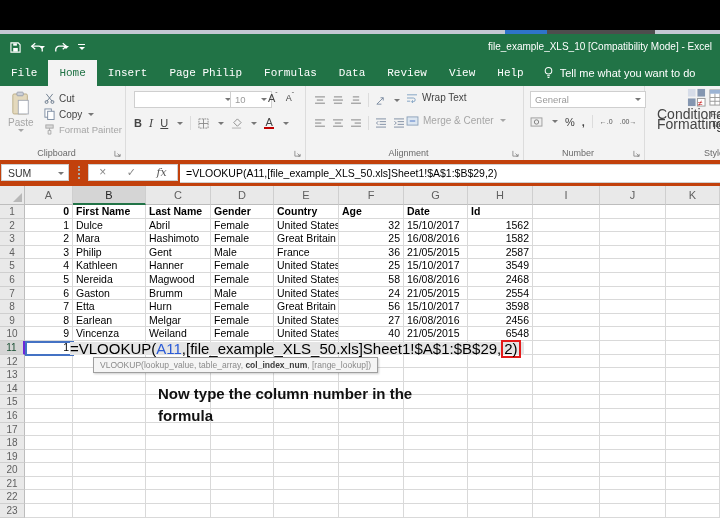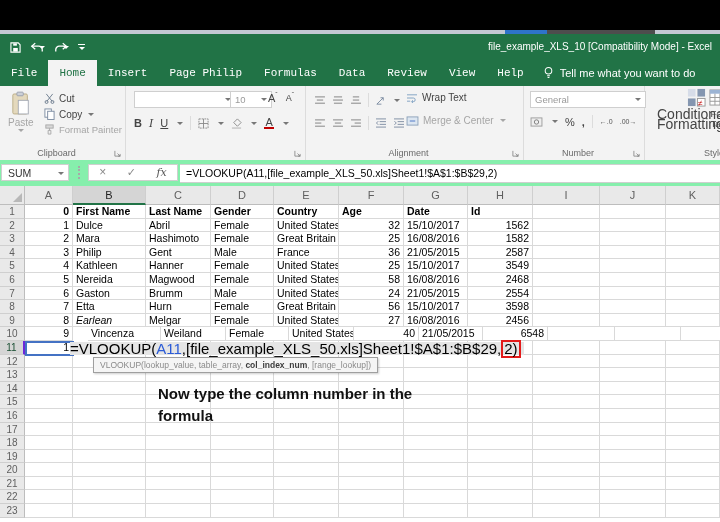"SUM" #fbar { background: #86efac -> #c2410c }
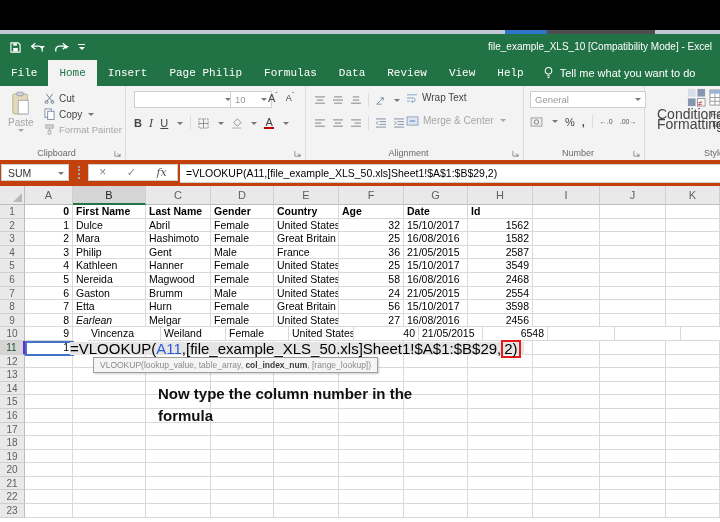"Earlean" div.cell { font-style: italic -> none }
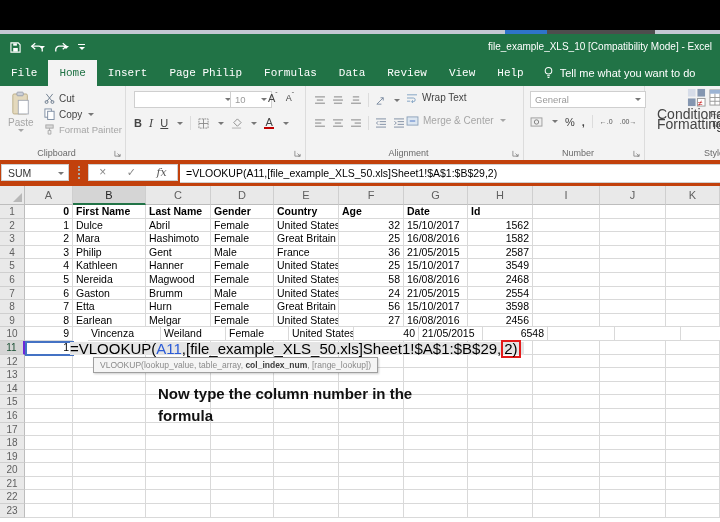"Vincenza" div.cell { margin-left: 15px -> none }
